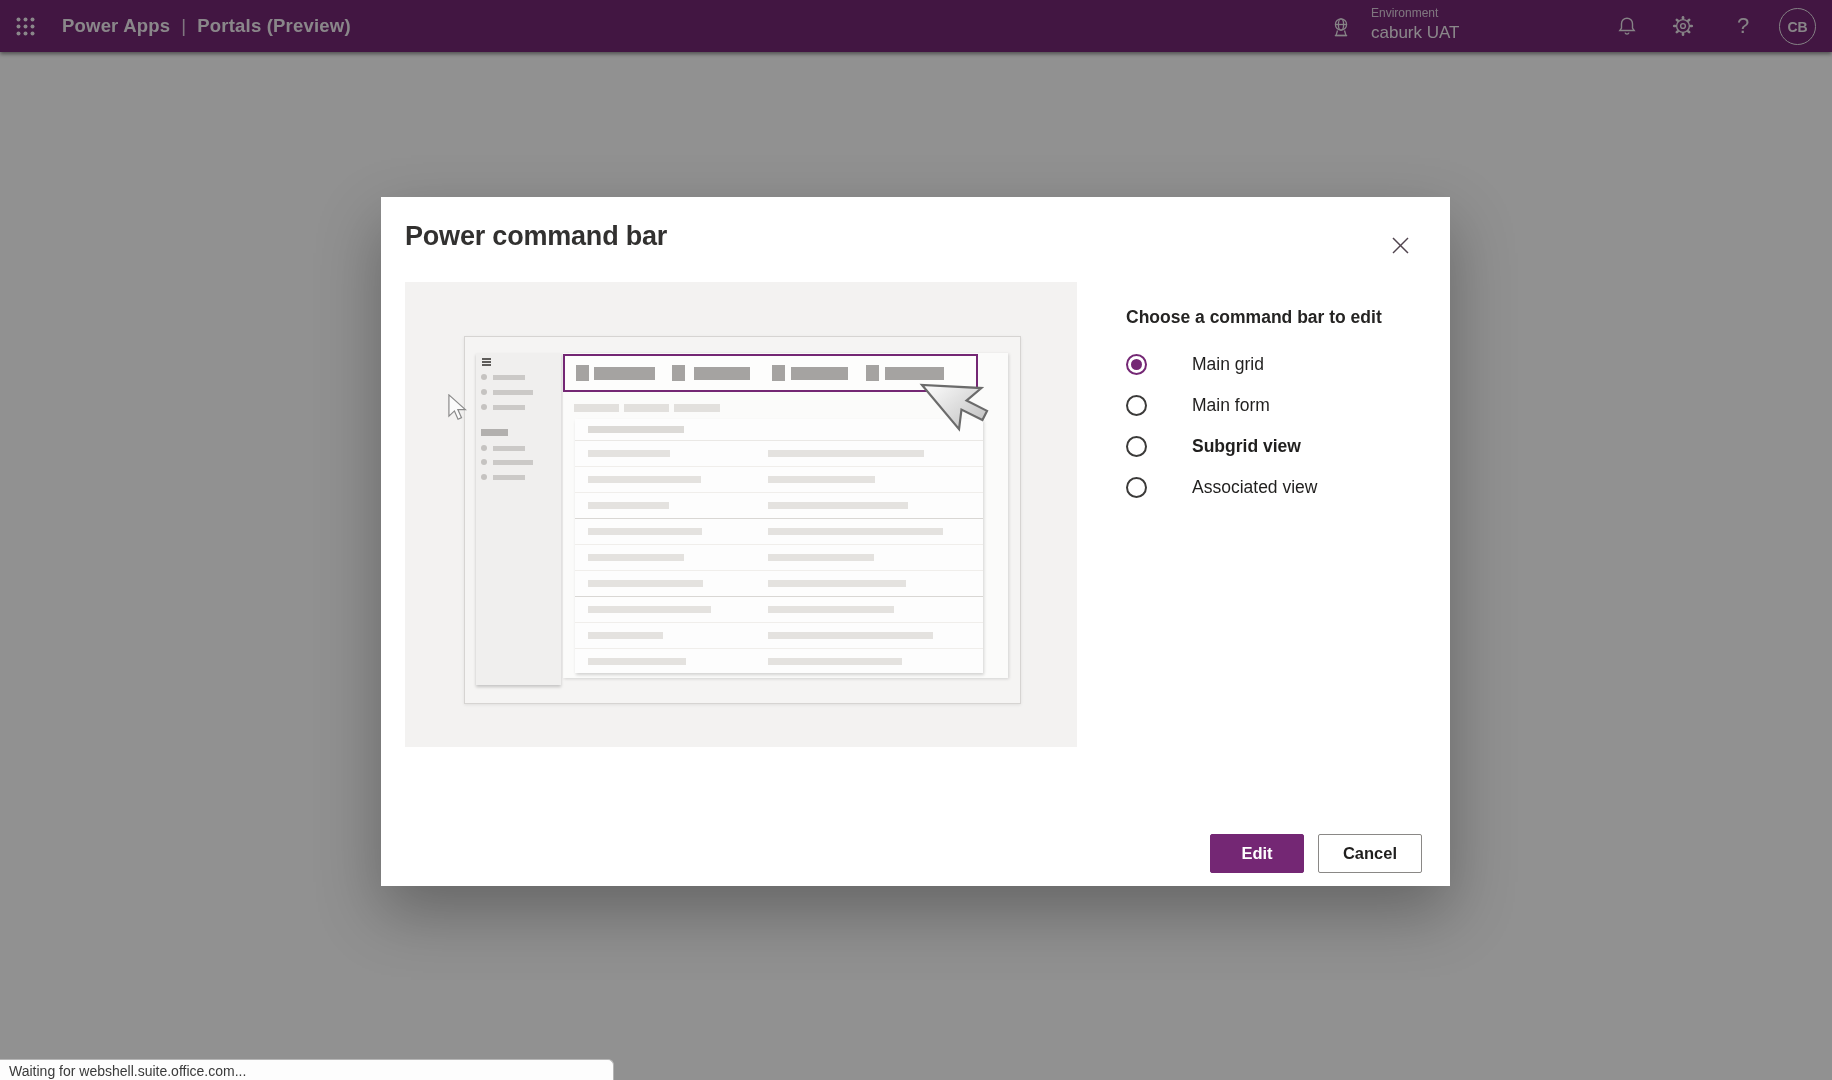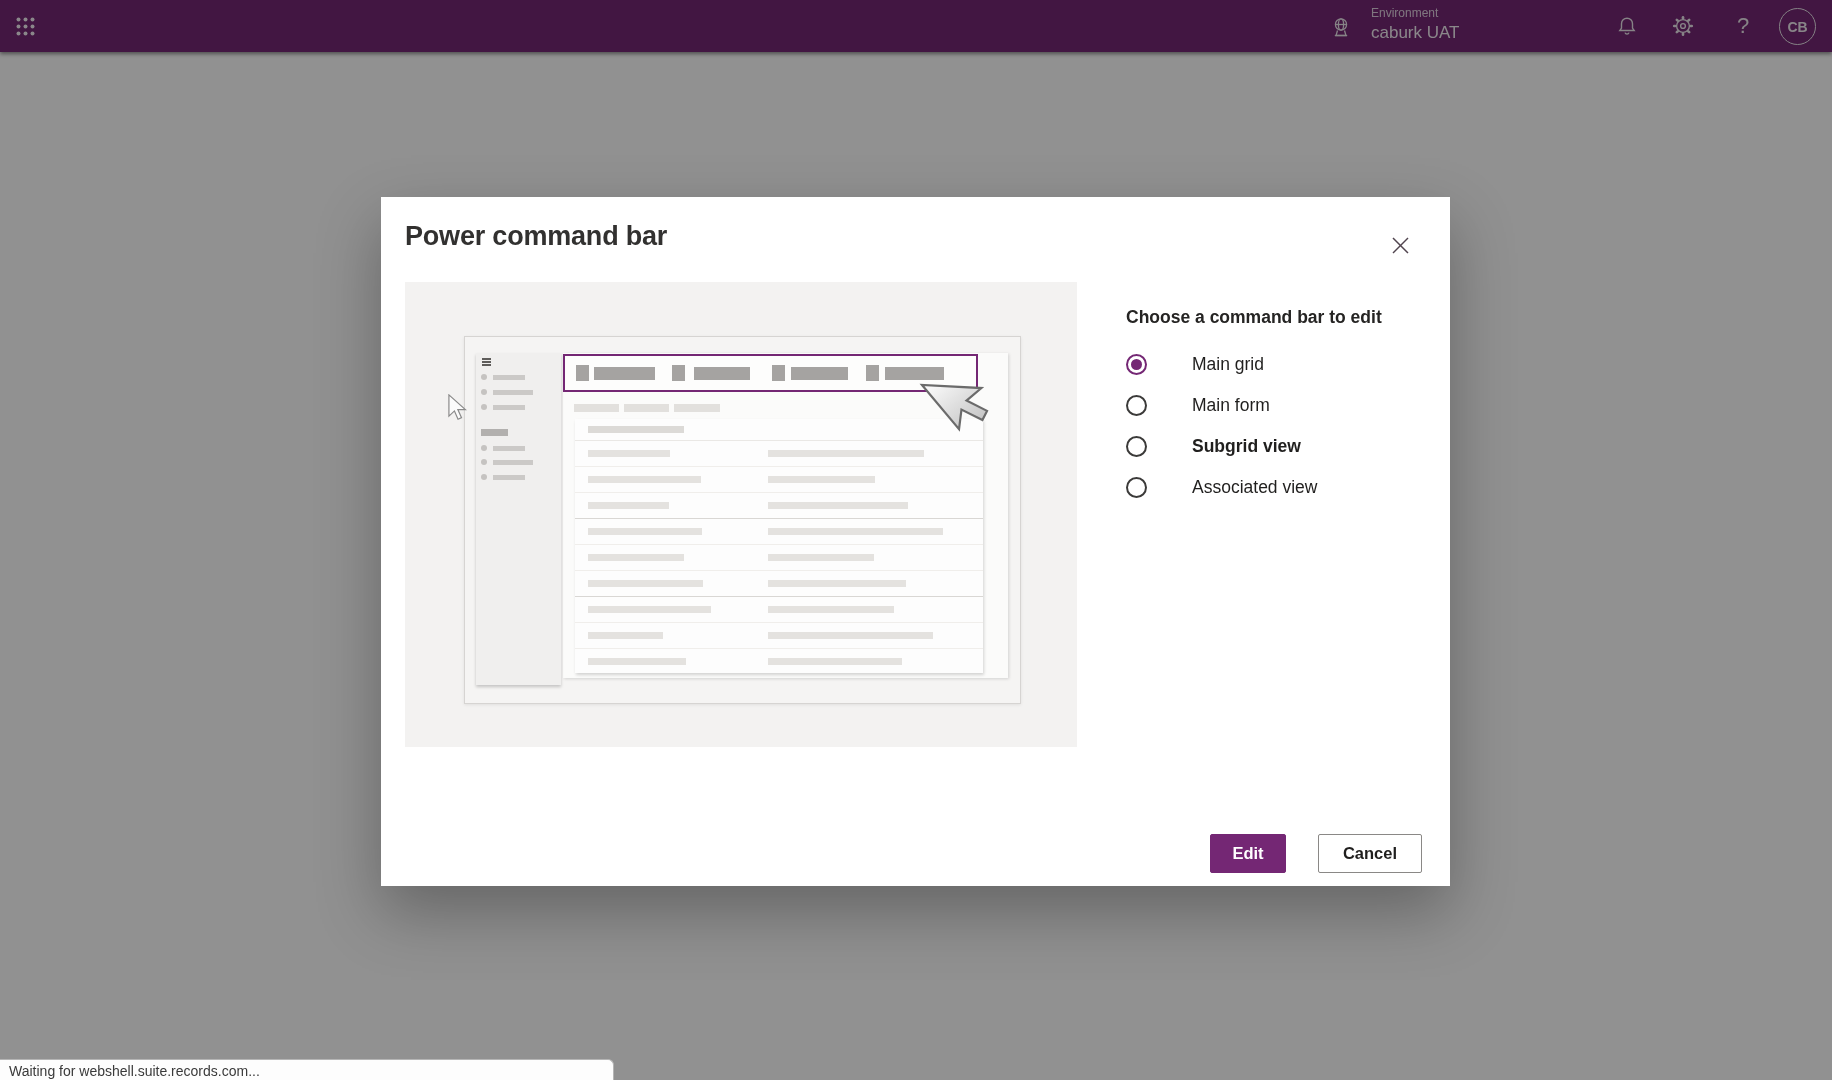"Power Apps" div.brand { html: none -> <div> <span>Power Apps</span> <span>|</span> <span>Portals (Preview)</span> </div> }
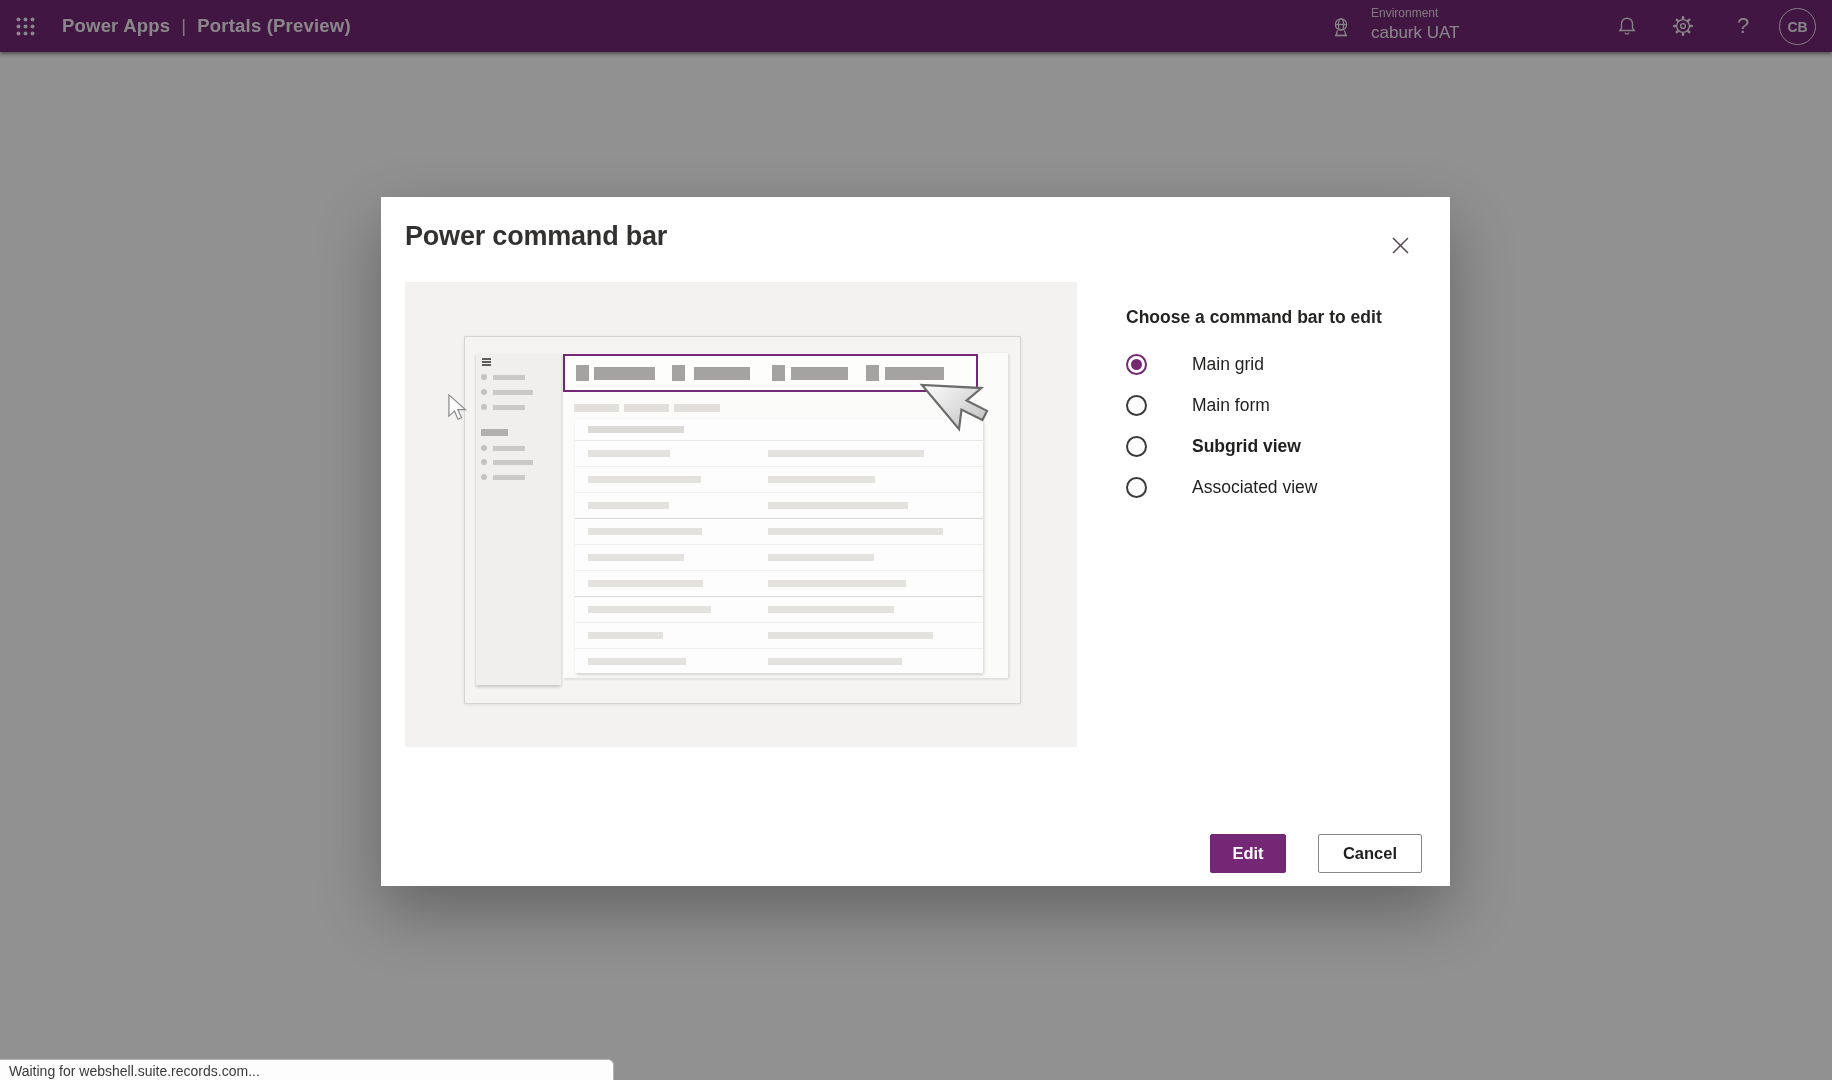"Edit" .btn-edit { width: 76px -> 94px }
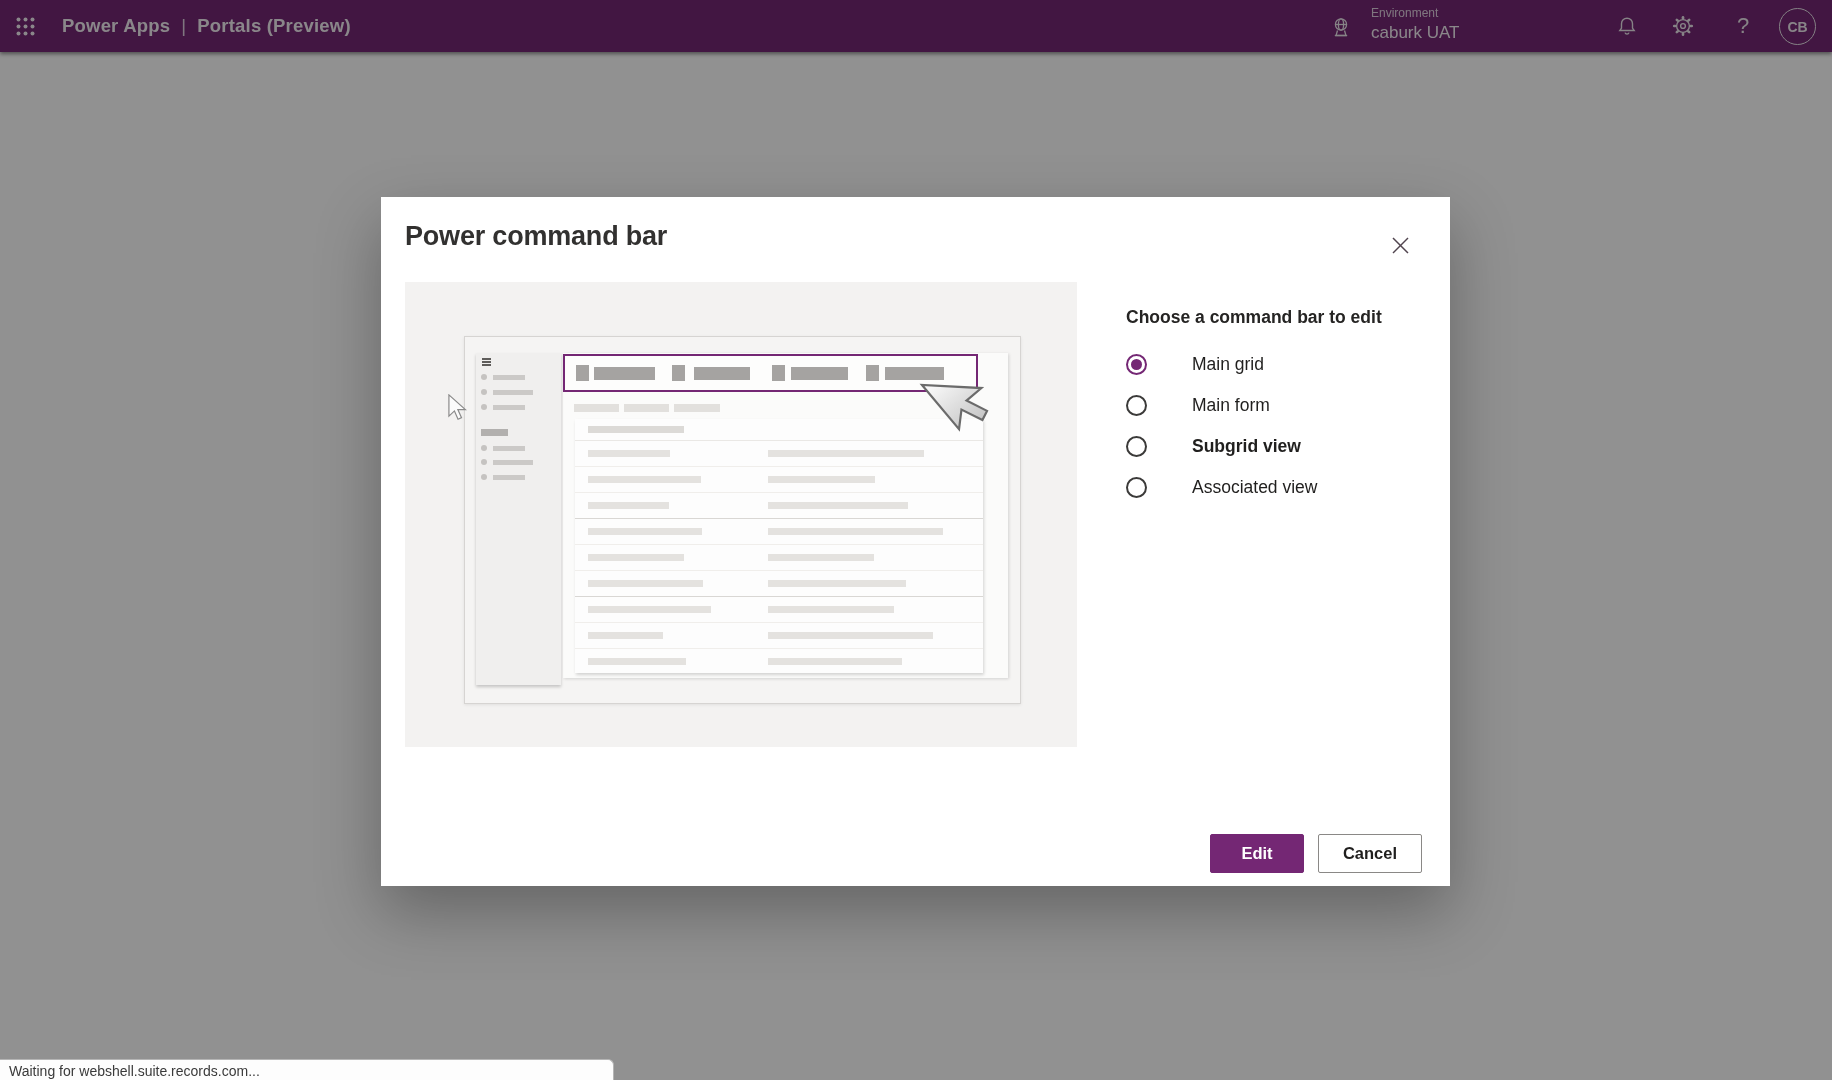"Waiting for" div.statusbar { text: webshell.suite.records.com -> webshell.suite.office.com }
